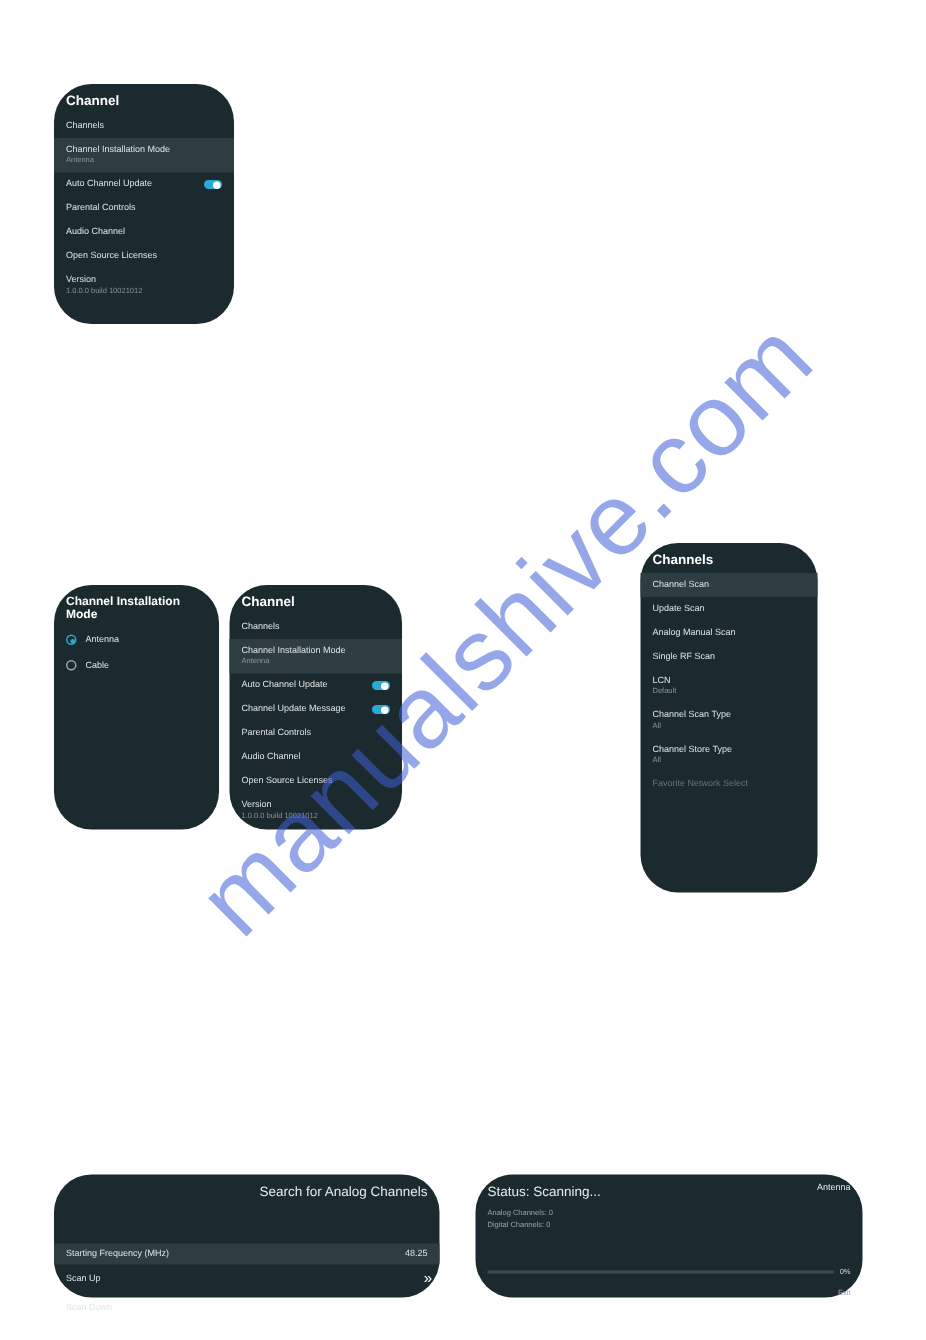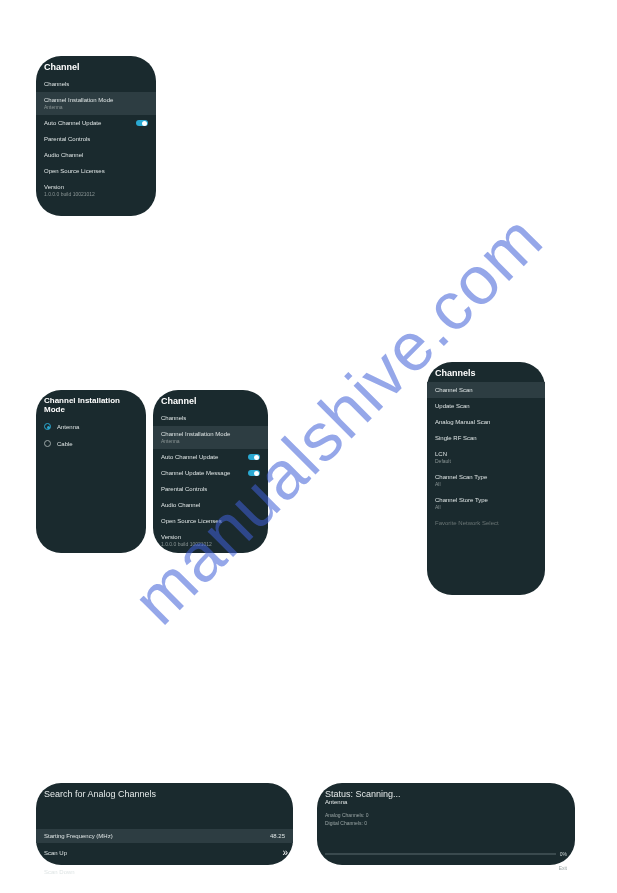"Search for Analog Channels" #panel5 { text-align: none -> right }
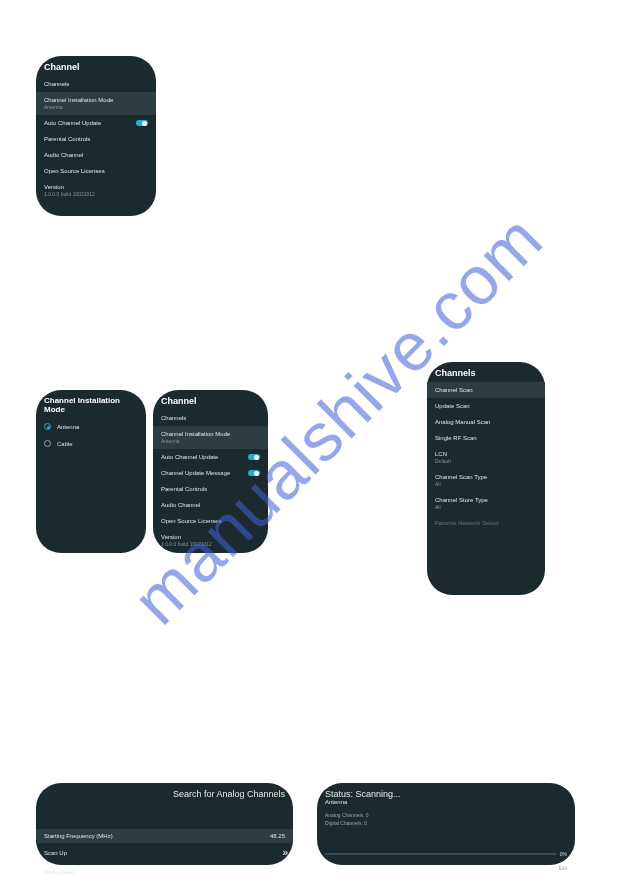"Status: Scanning..." .status-title { flex-direction: column -> none }
